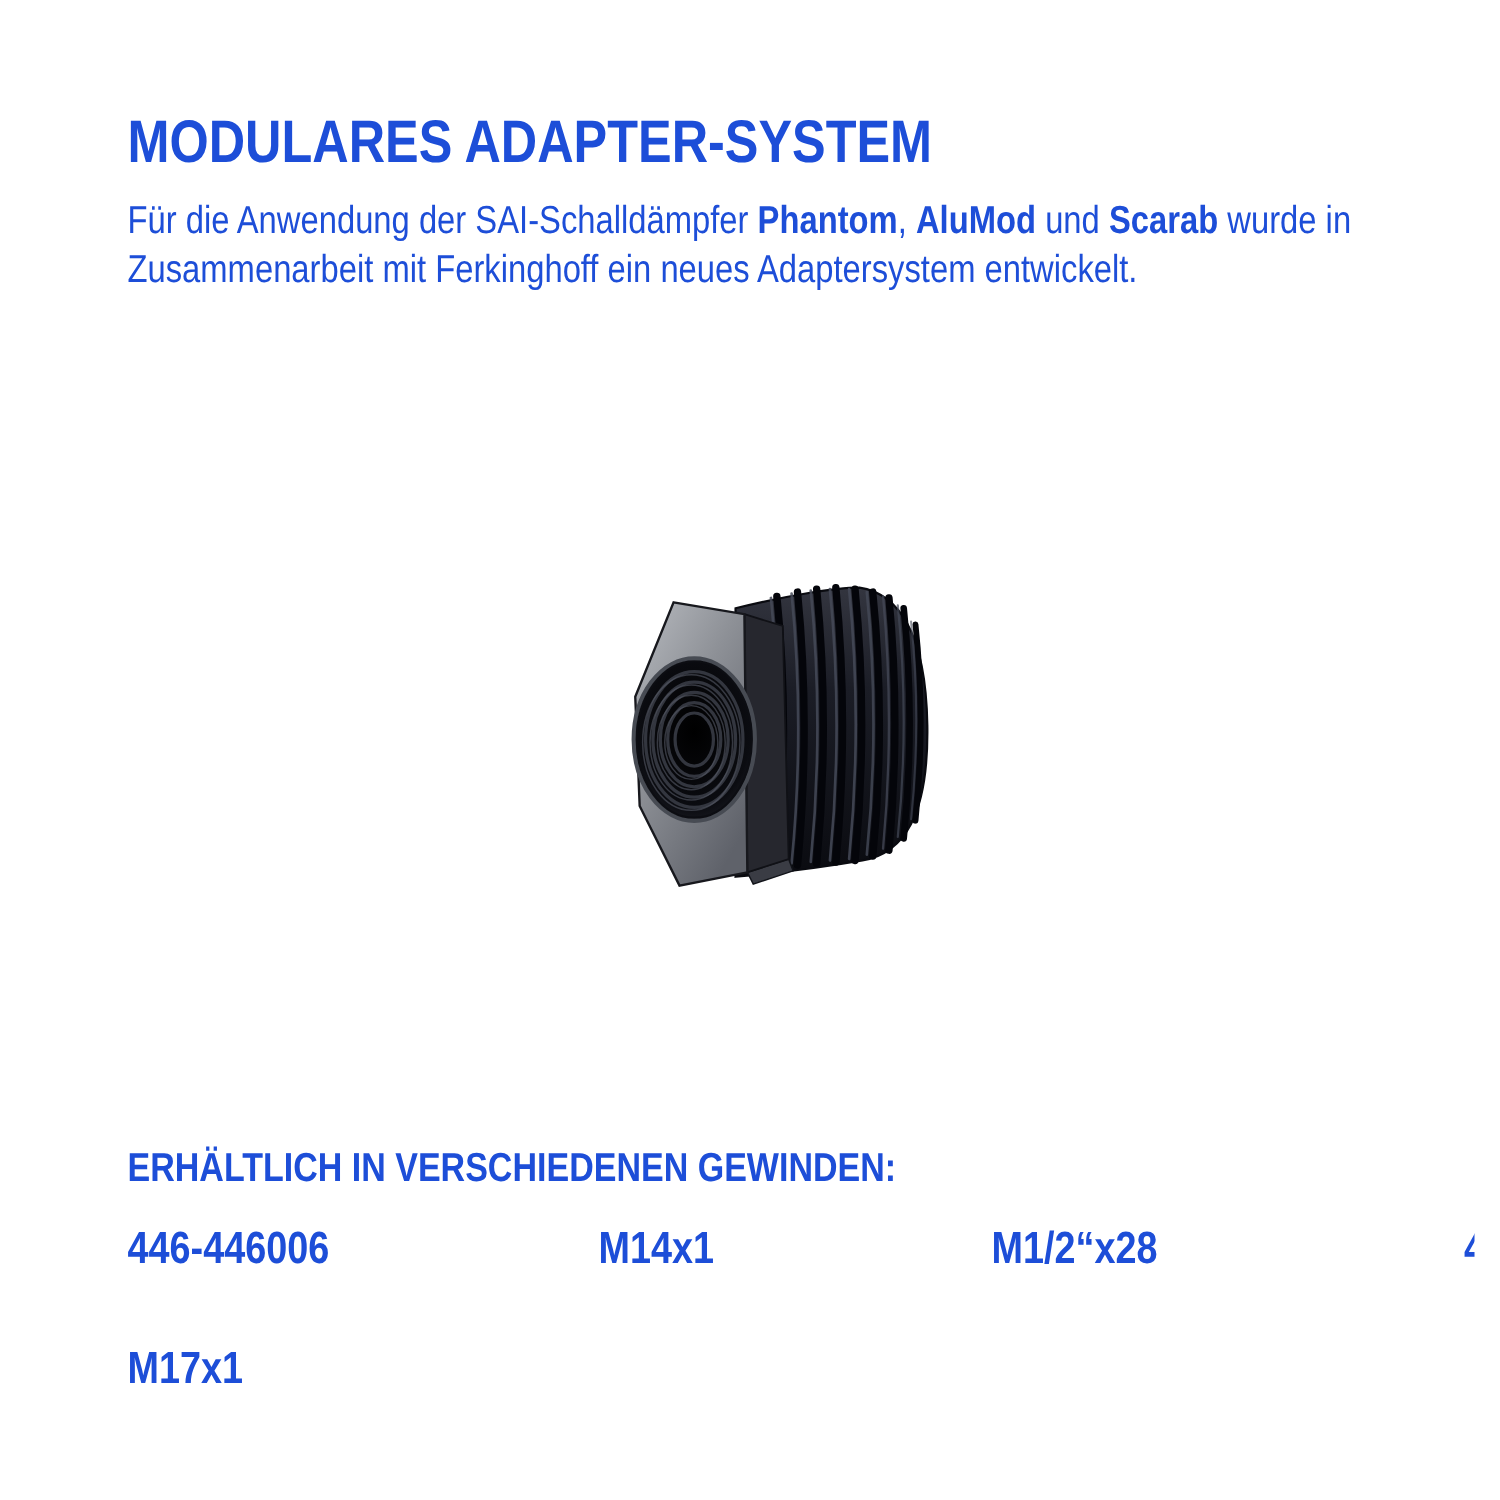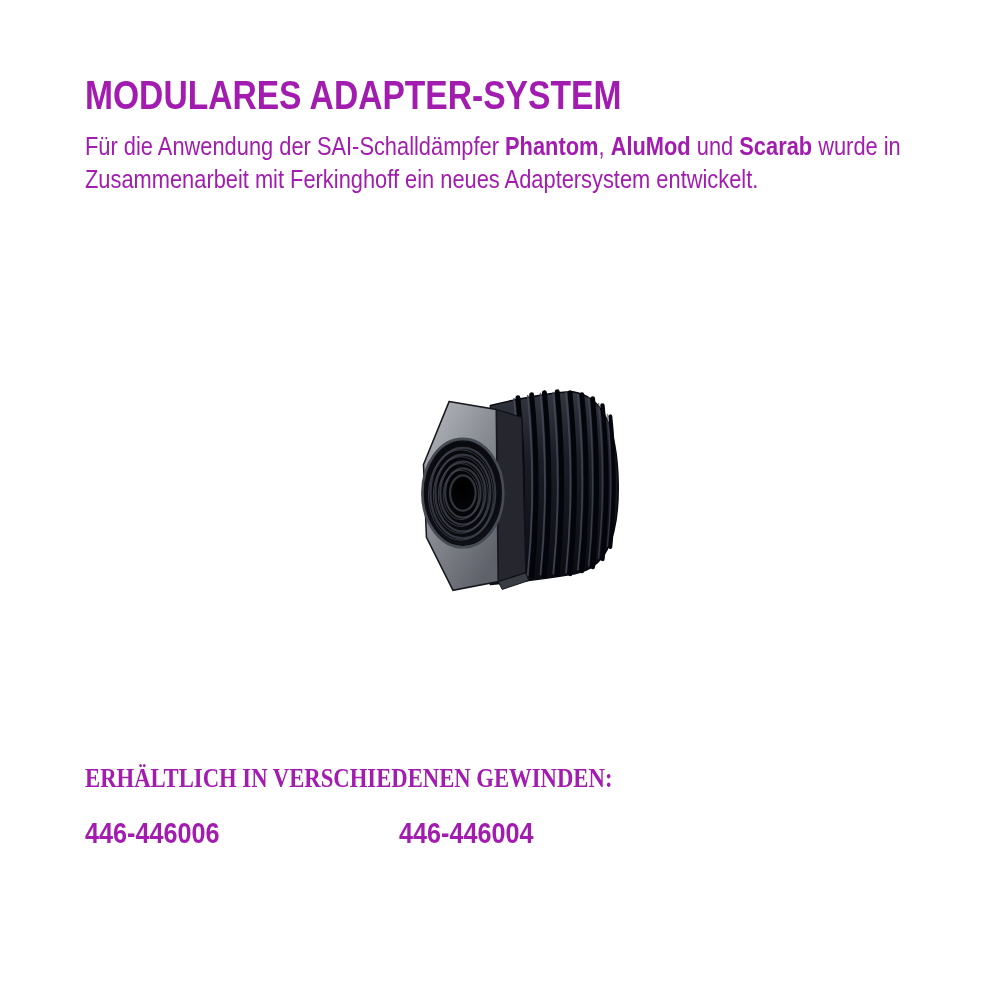"MODULARES ADAPTER-SYSTEM" .page { color: #a21caf -> #1d4ed8 }
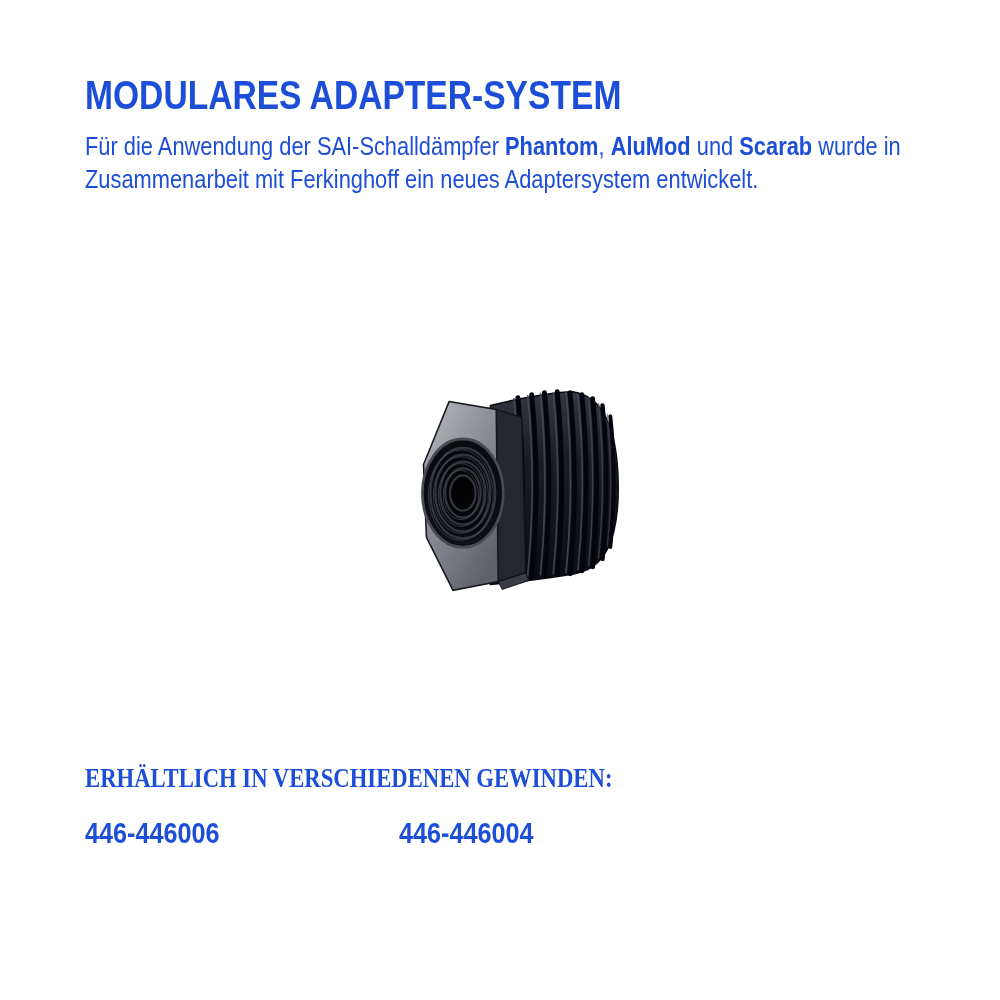"ERHÄLTLICH IN VERSCHIEDENEN GEWINDEN:" .heading2 { font-family: Liberation Serif, serif -> none }
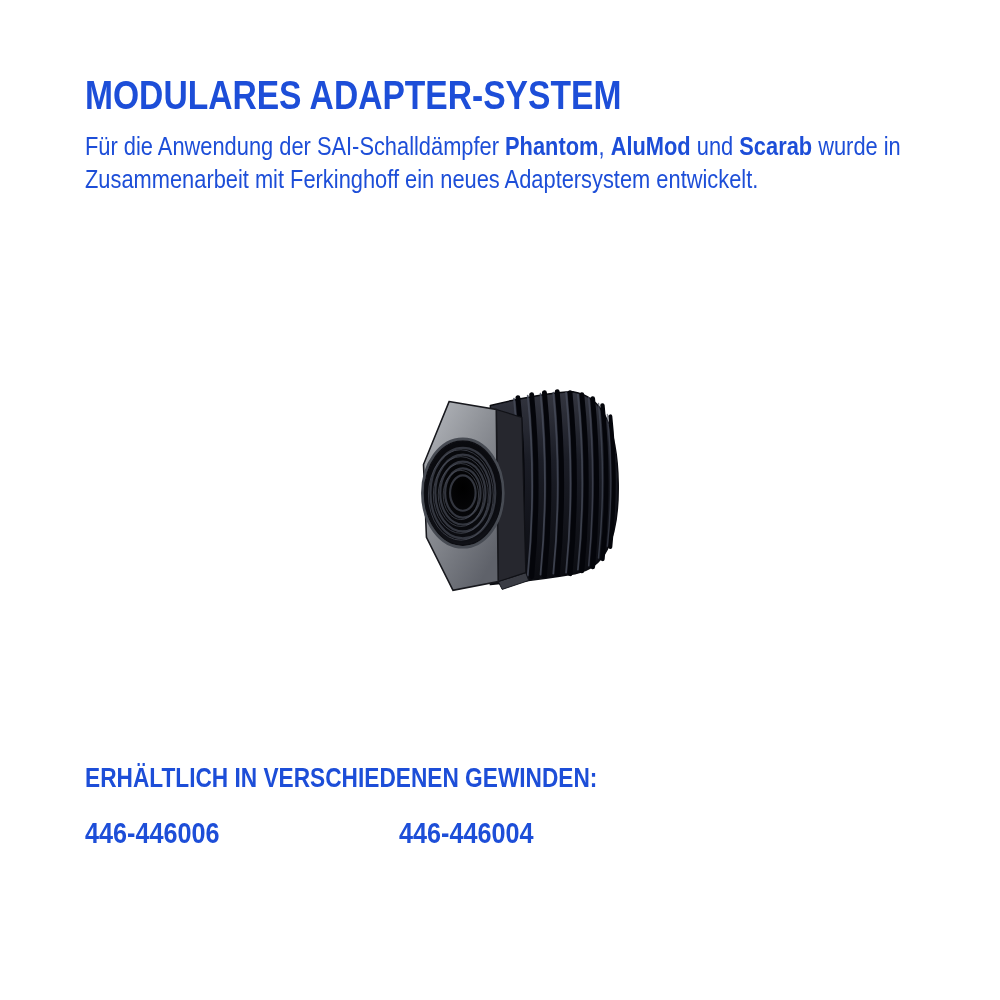"M14x1" div.cell { html: none -> <div><span>M14x1</span></div> }
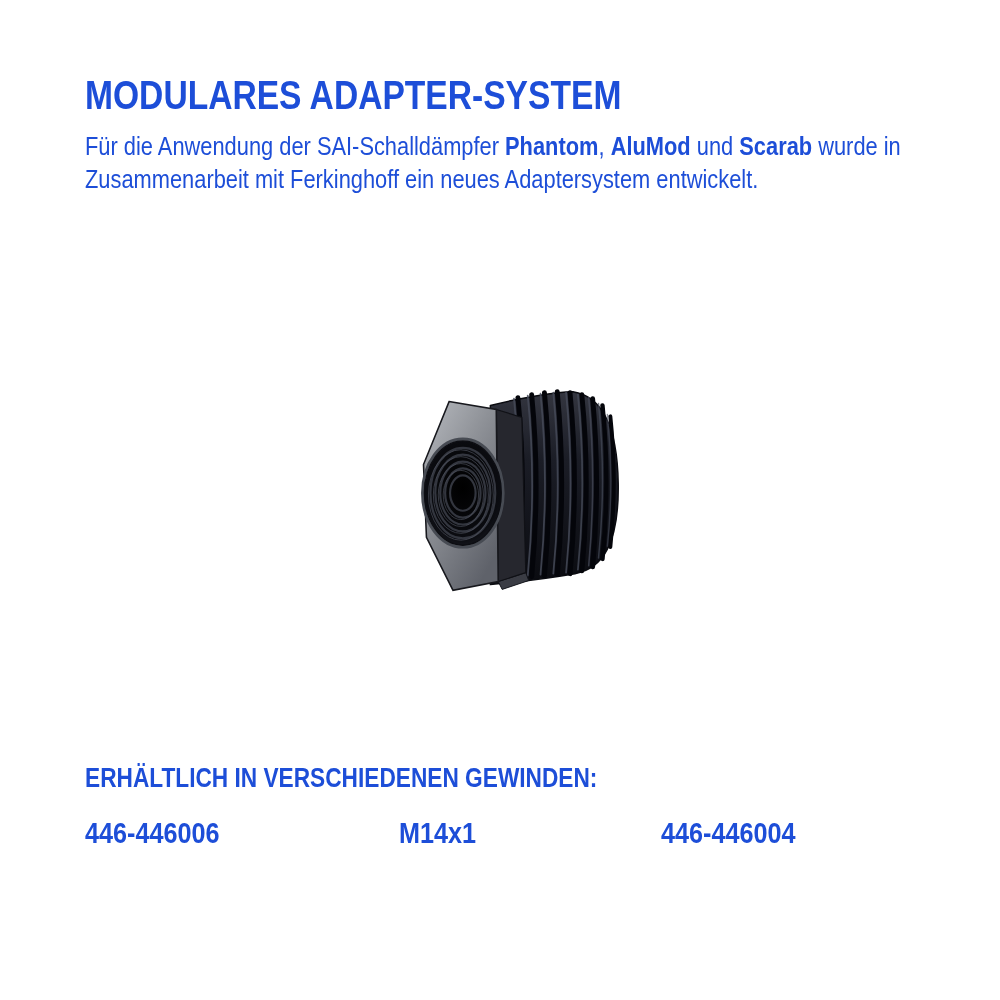"M1/2“x28" div.cell { html: none -> <div><span>M1/2“x28</span></div> }
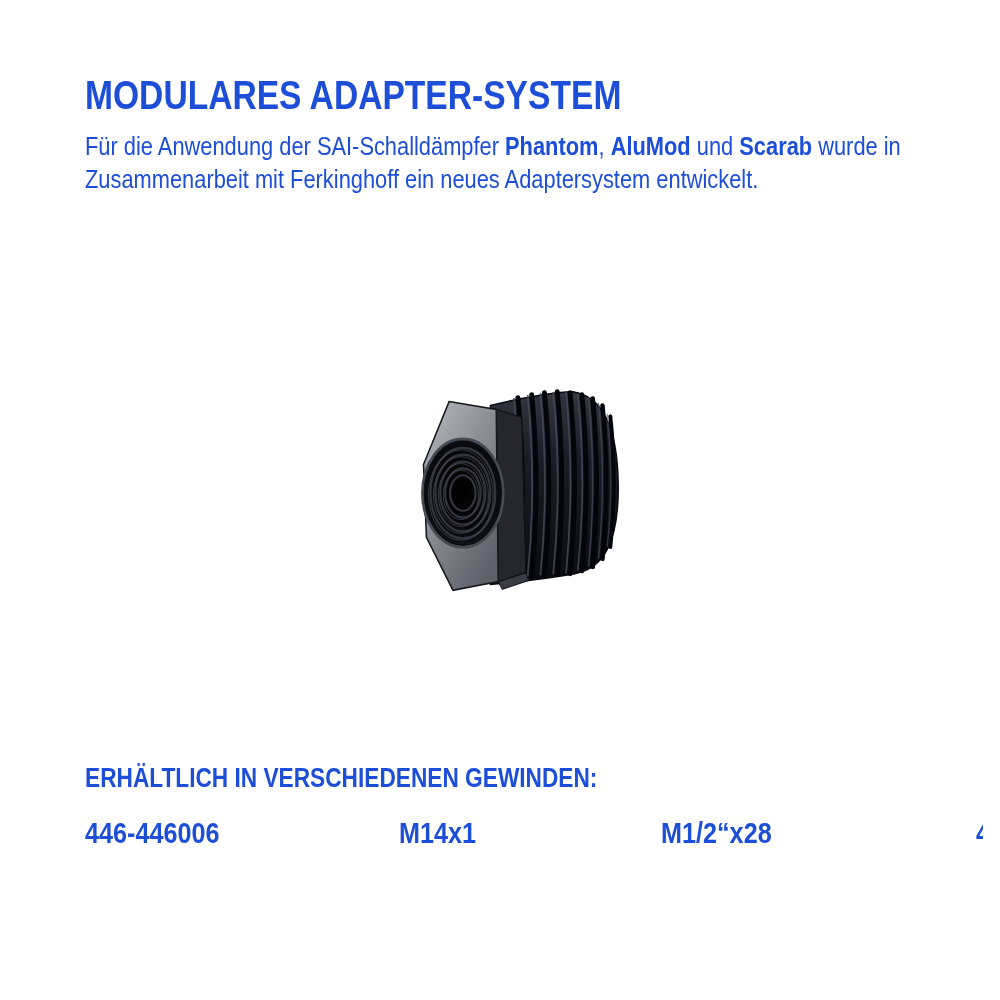"M17x1" div.cell { html: none -> <div><span>M17x1</span></div> }
